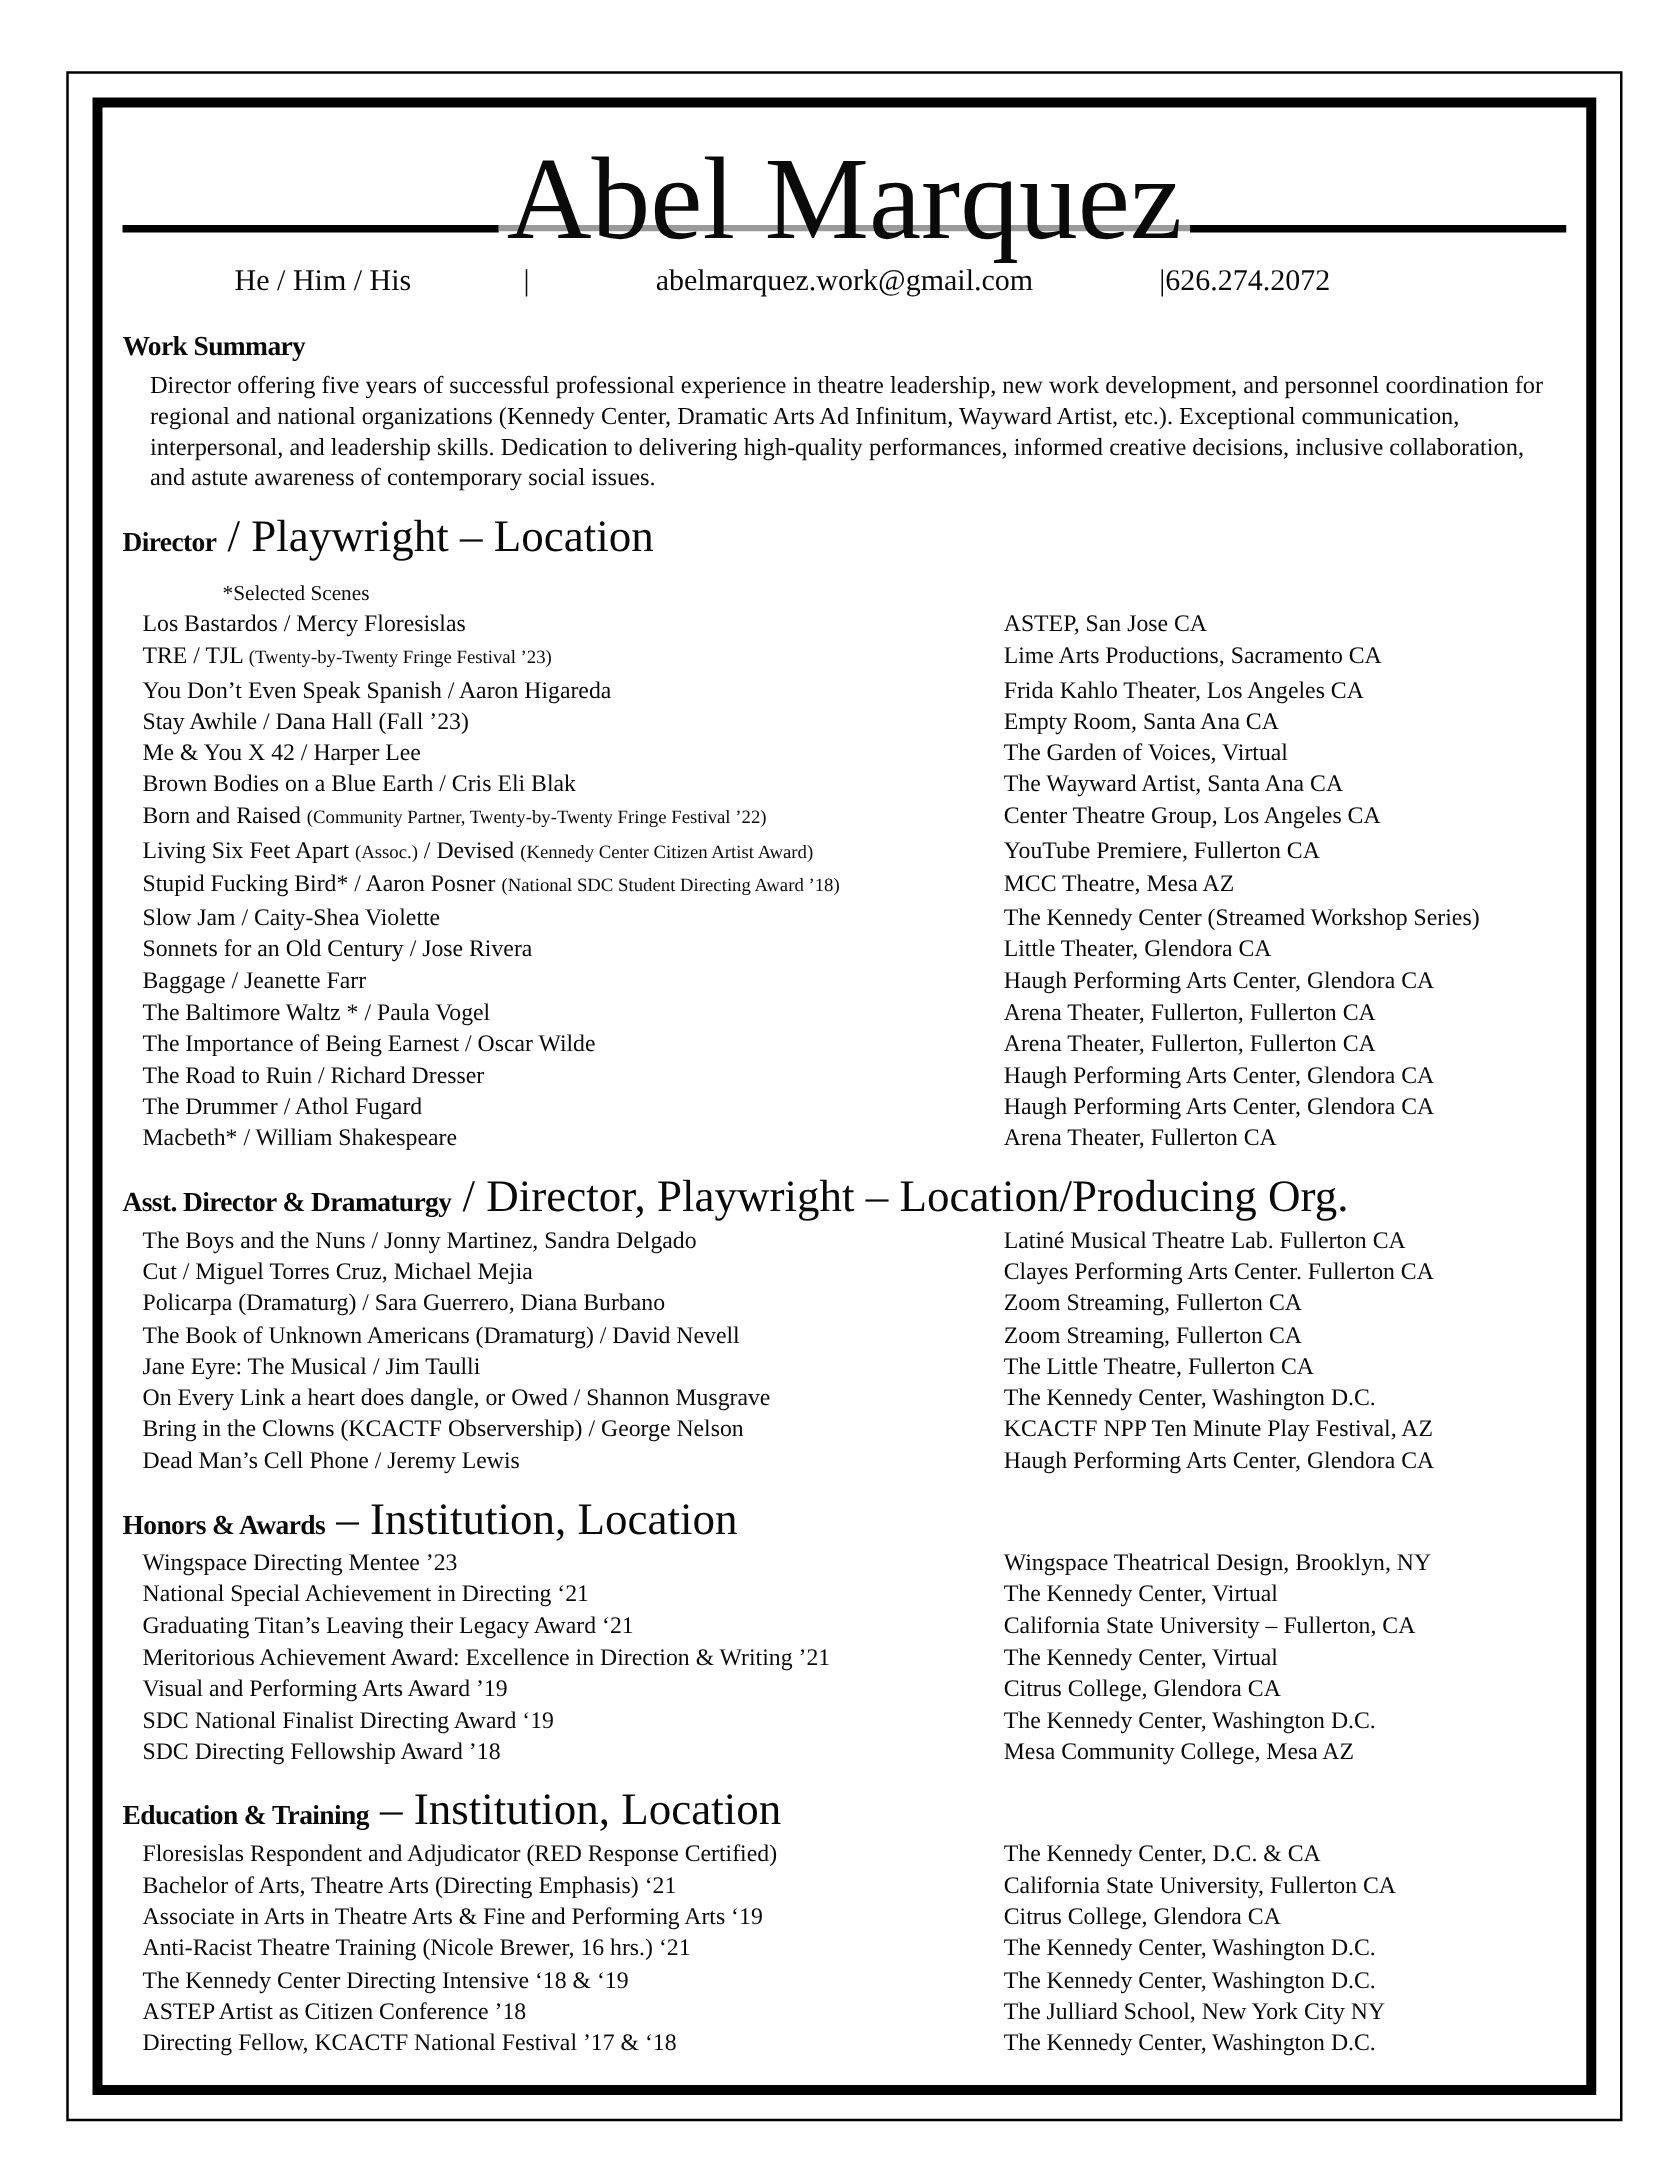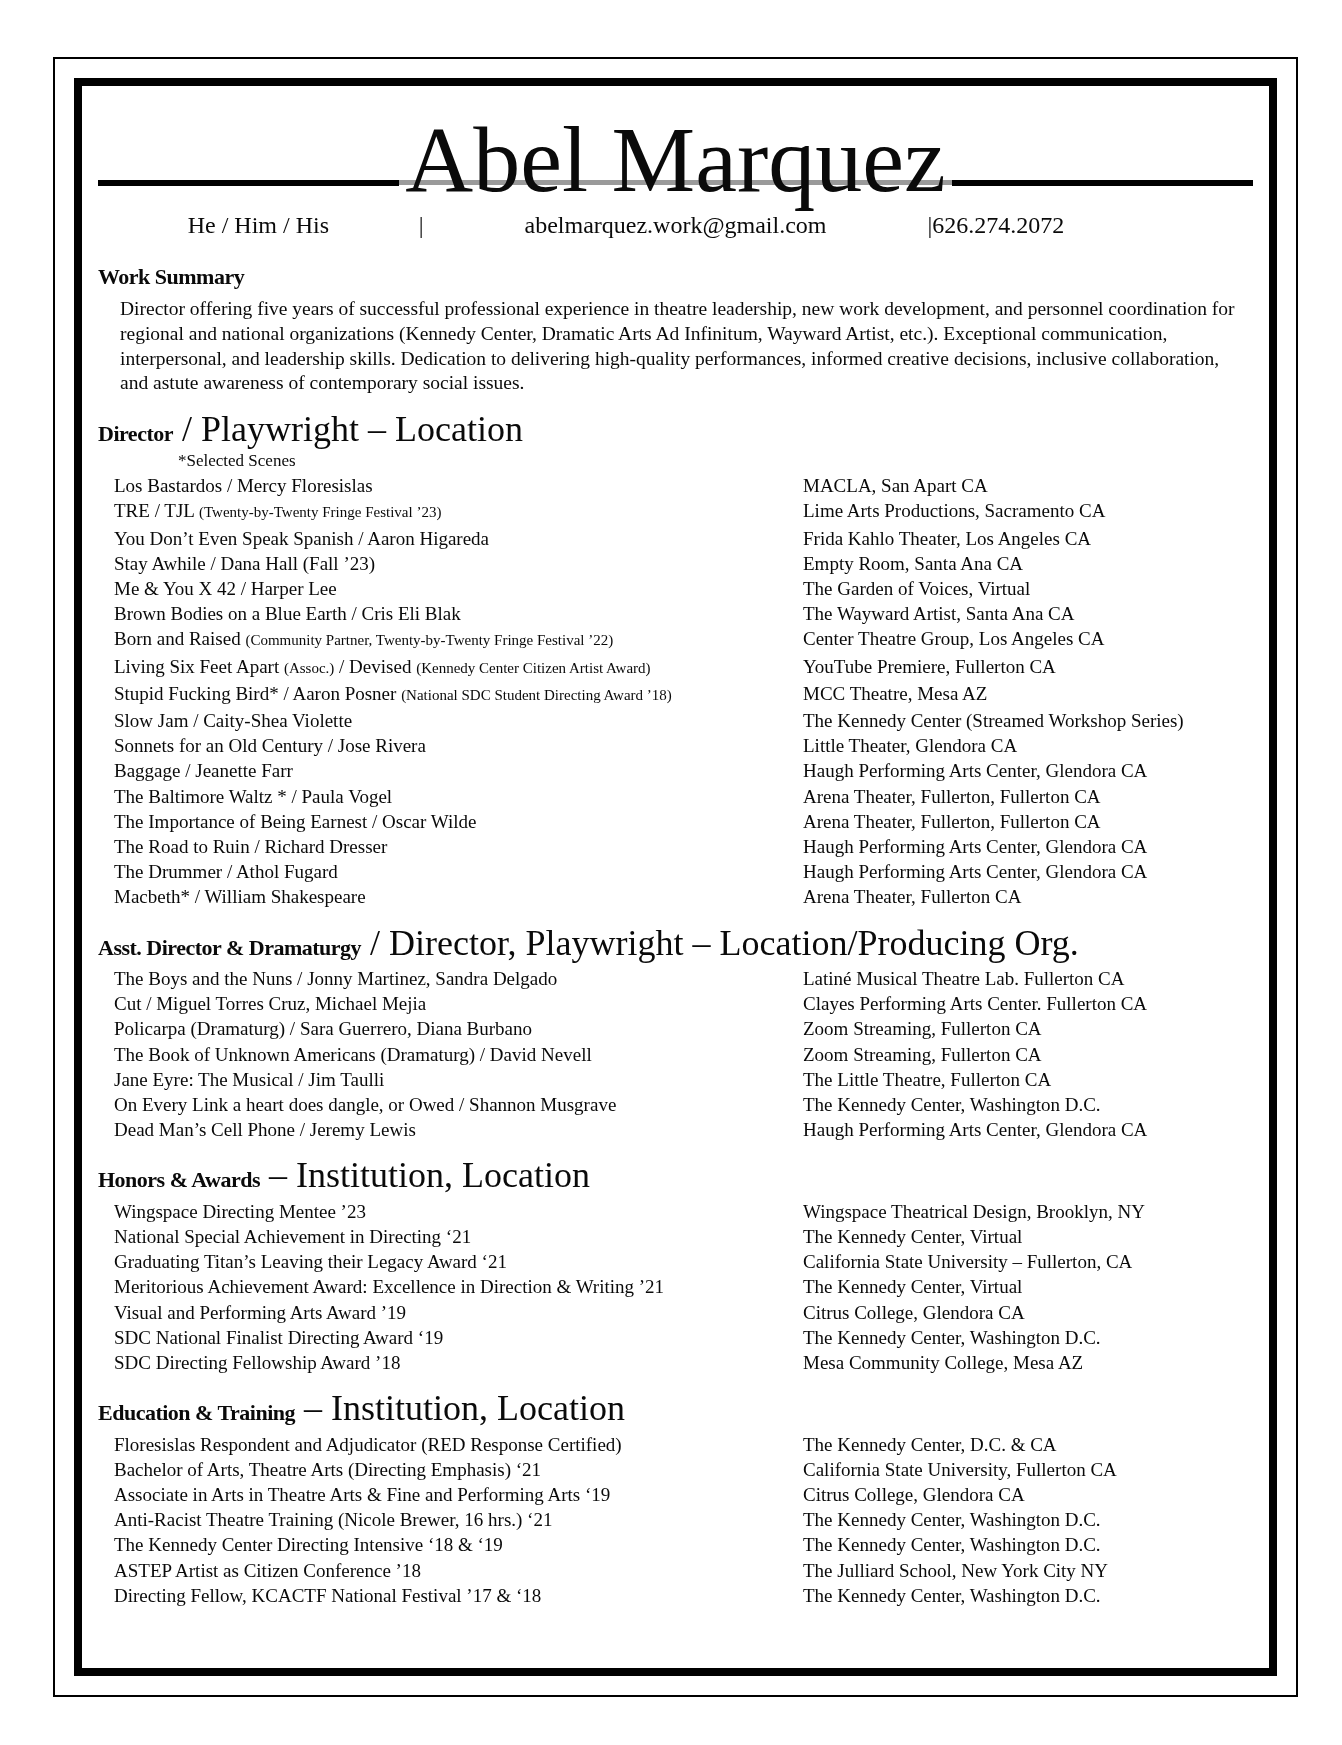"*Selected Scenes" .subnote { margin: 1px 0 1px 80px -> 15px 0 1px 80px }
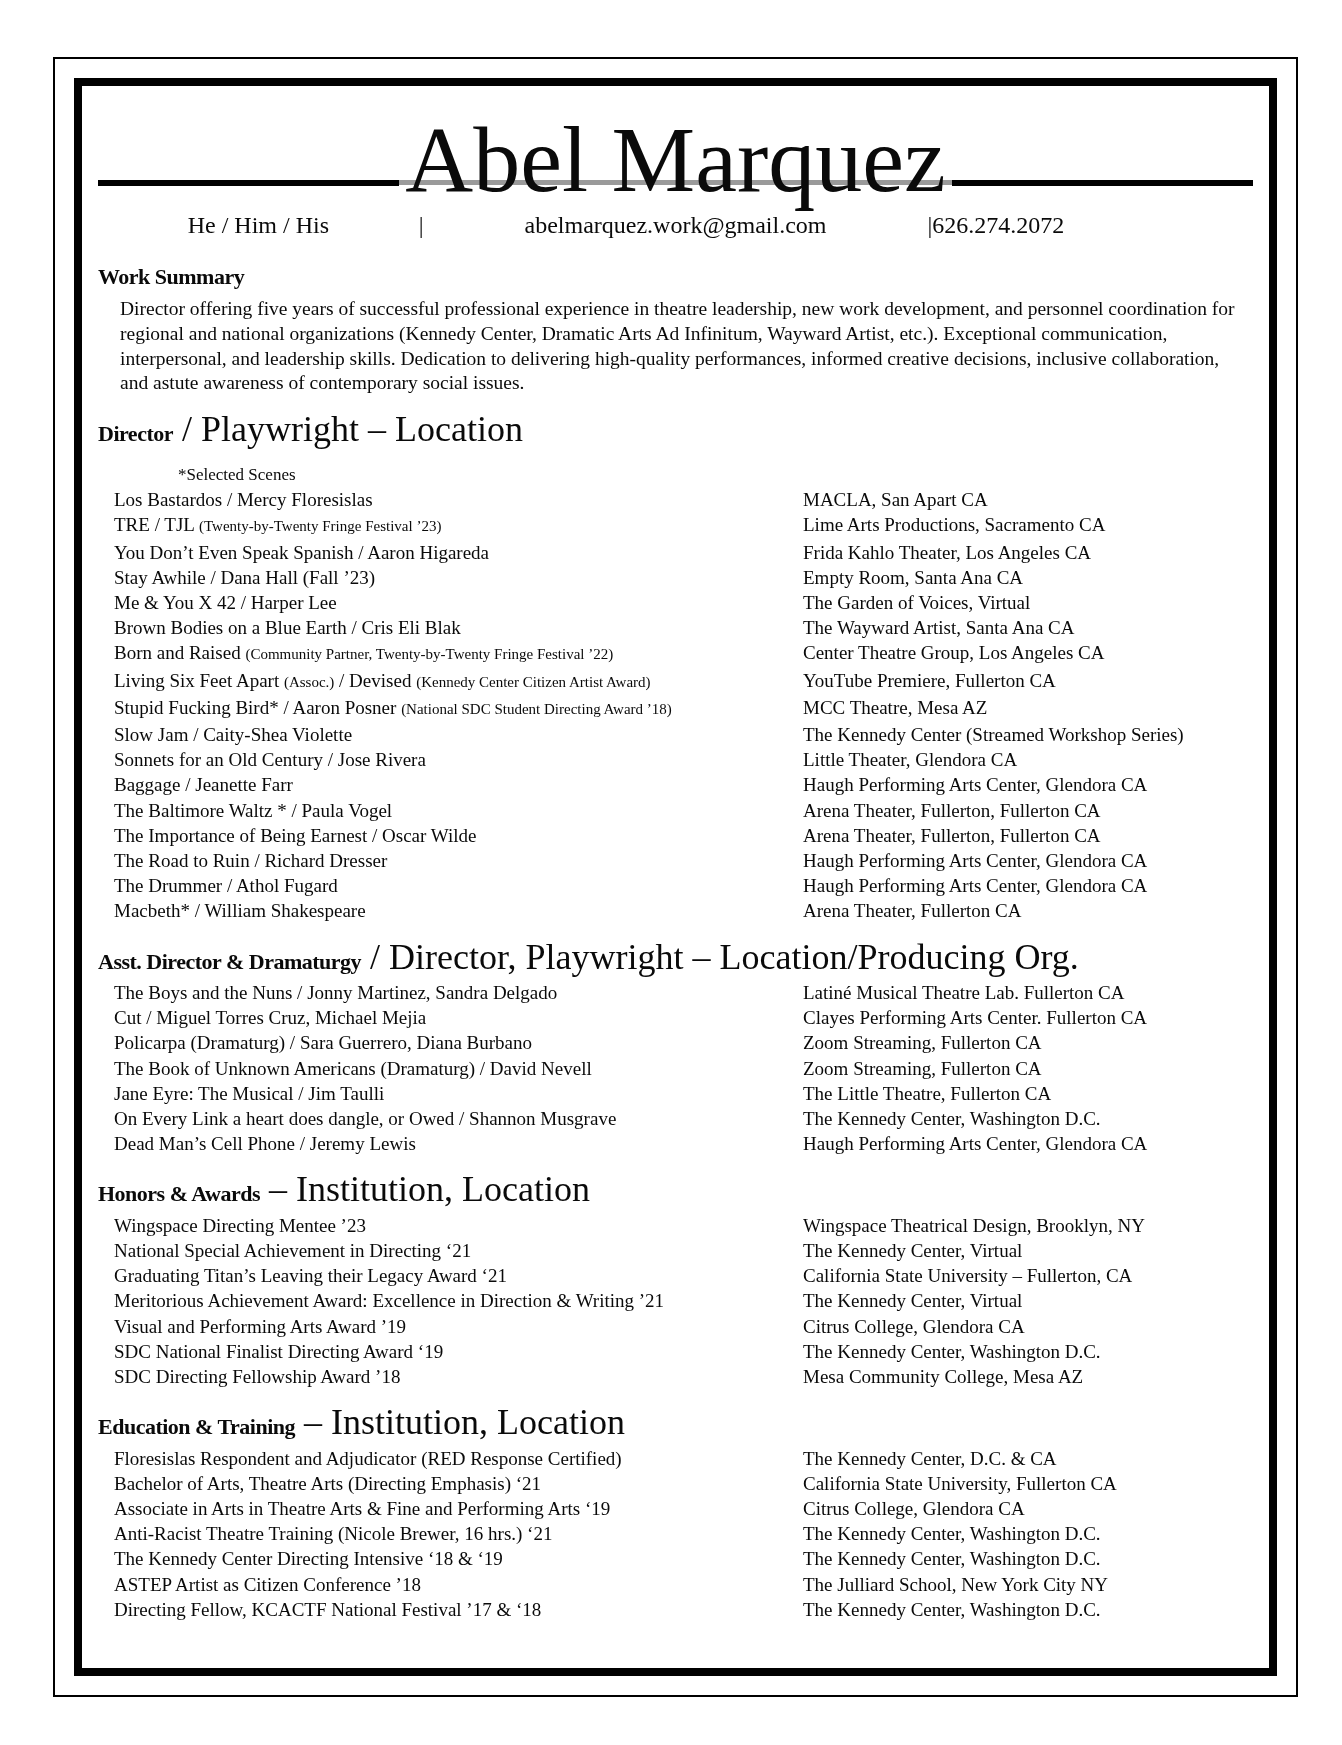"MACLA, San Apart CA" div.cell-right { text: MACLA, San Apart -> ASTEP, San Jose }
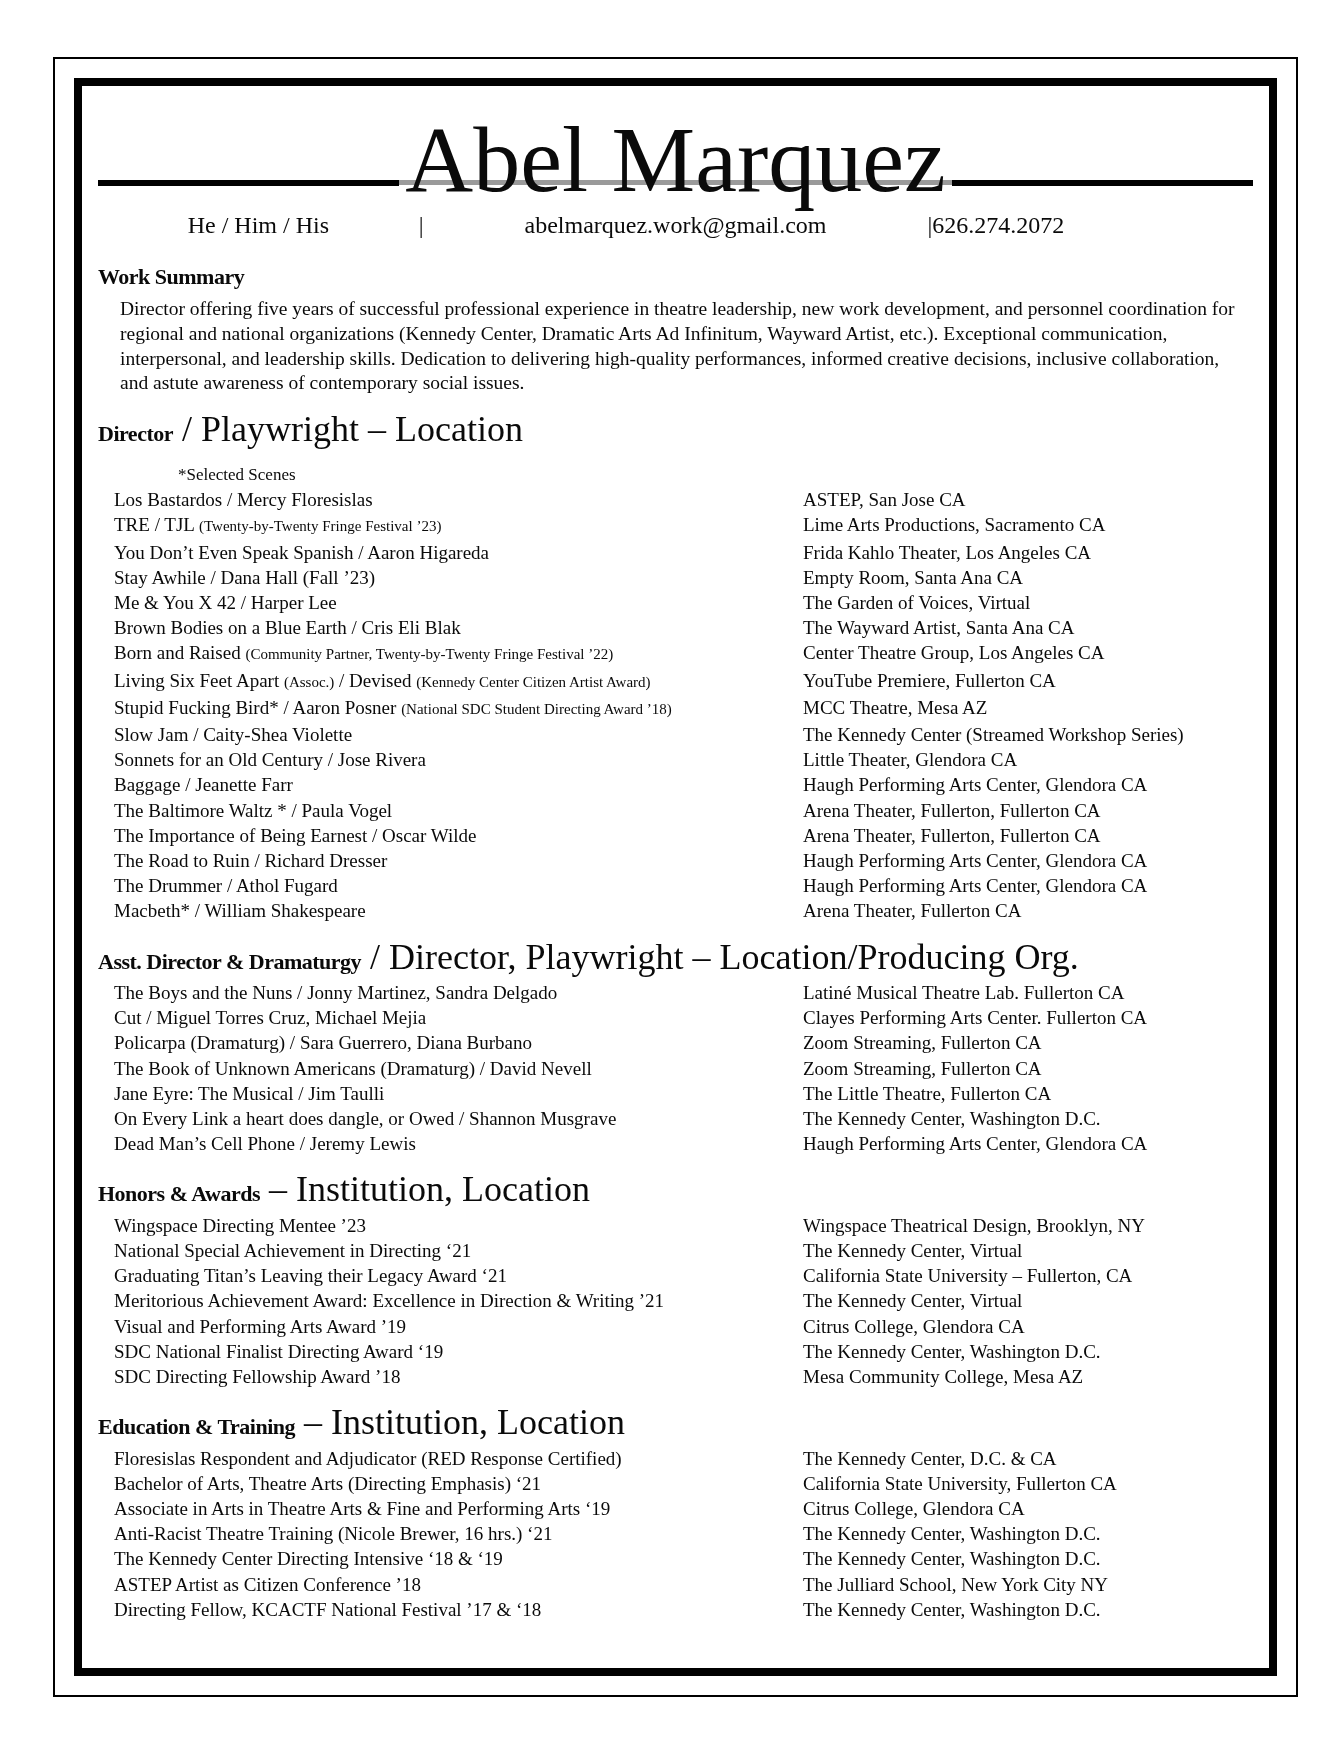"Bring in the Clowns (KCACTF" div.row { html: none -> <div> <div><span>Bring in the Clowns (KCACTF Observership) / George Nelson</span></div> <div>KCACTF NPP Ten Minute Play Festival, AZ</div> </div> }
